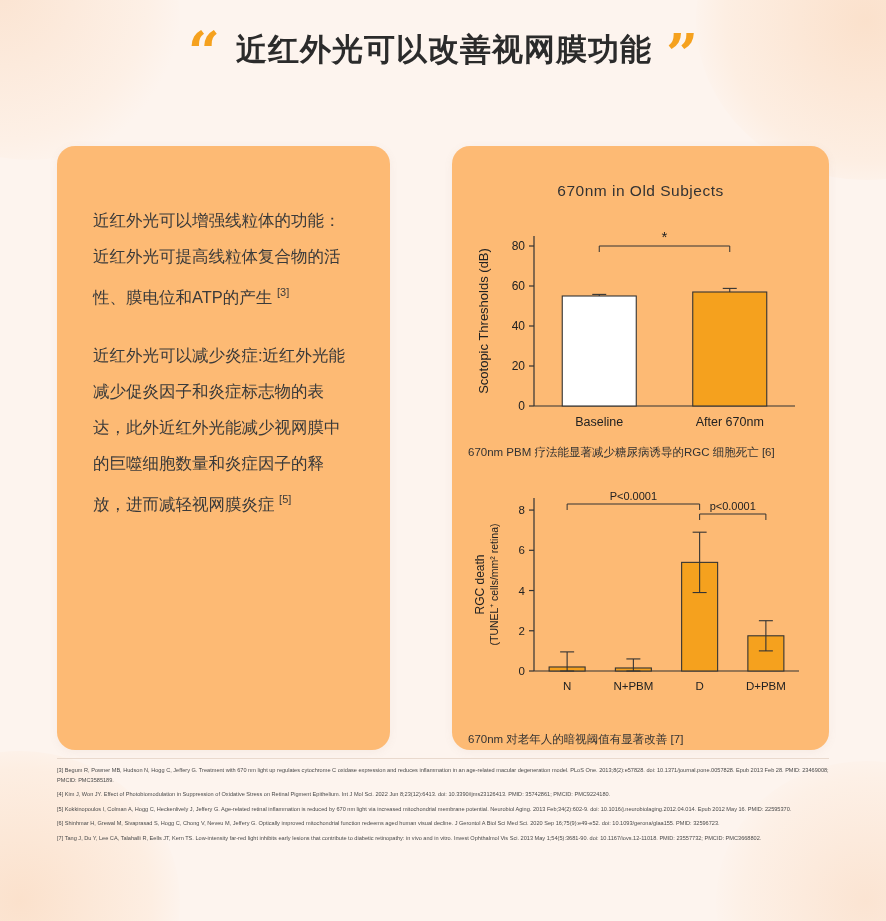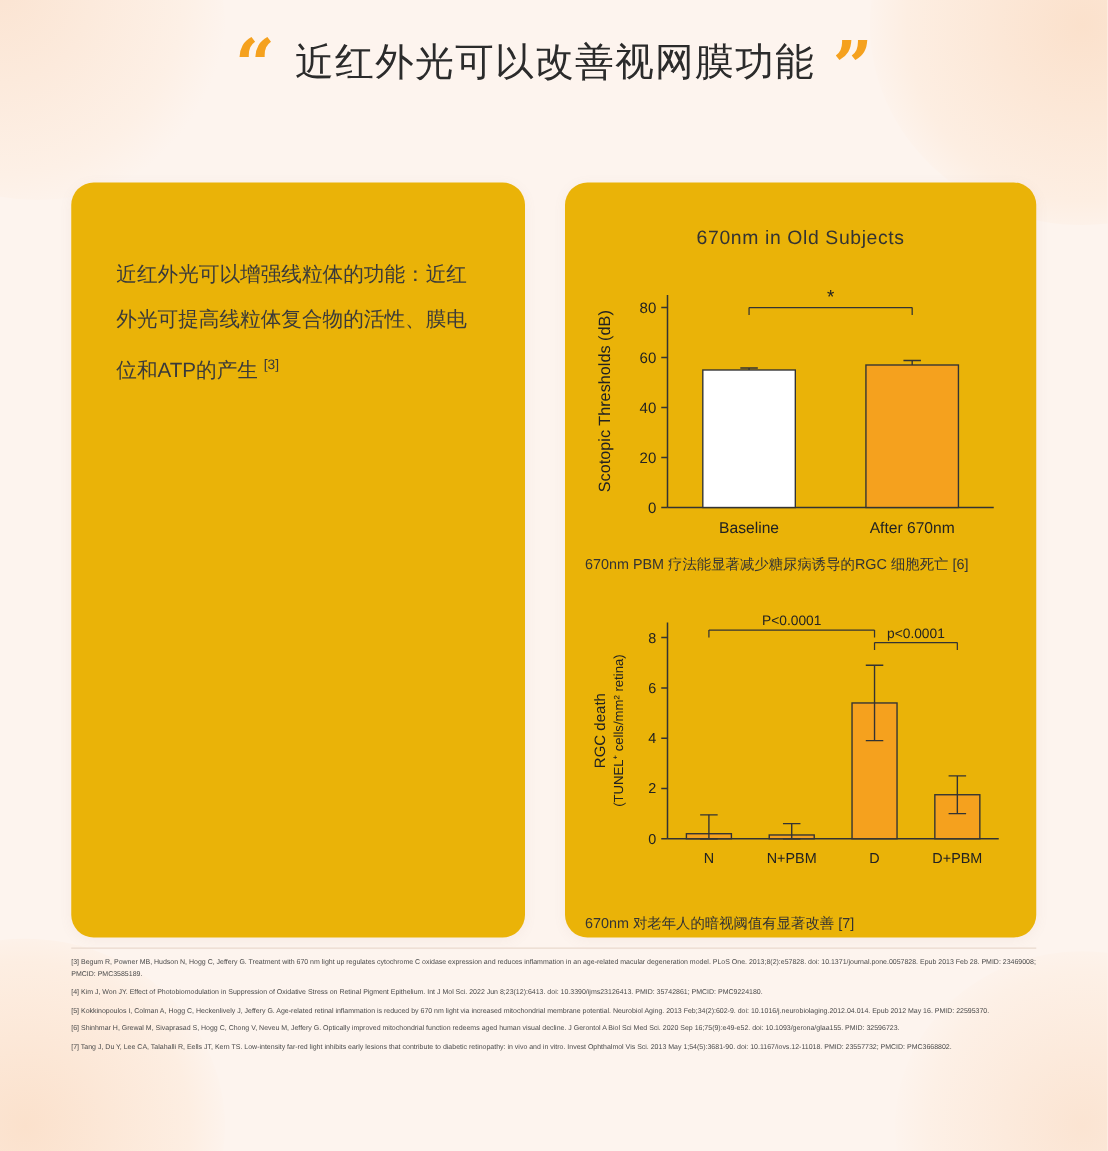"近红外光可以改善视网膜功能" .title { font-weight: normal -> bold }
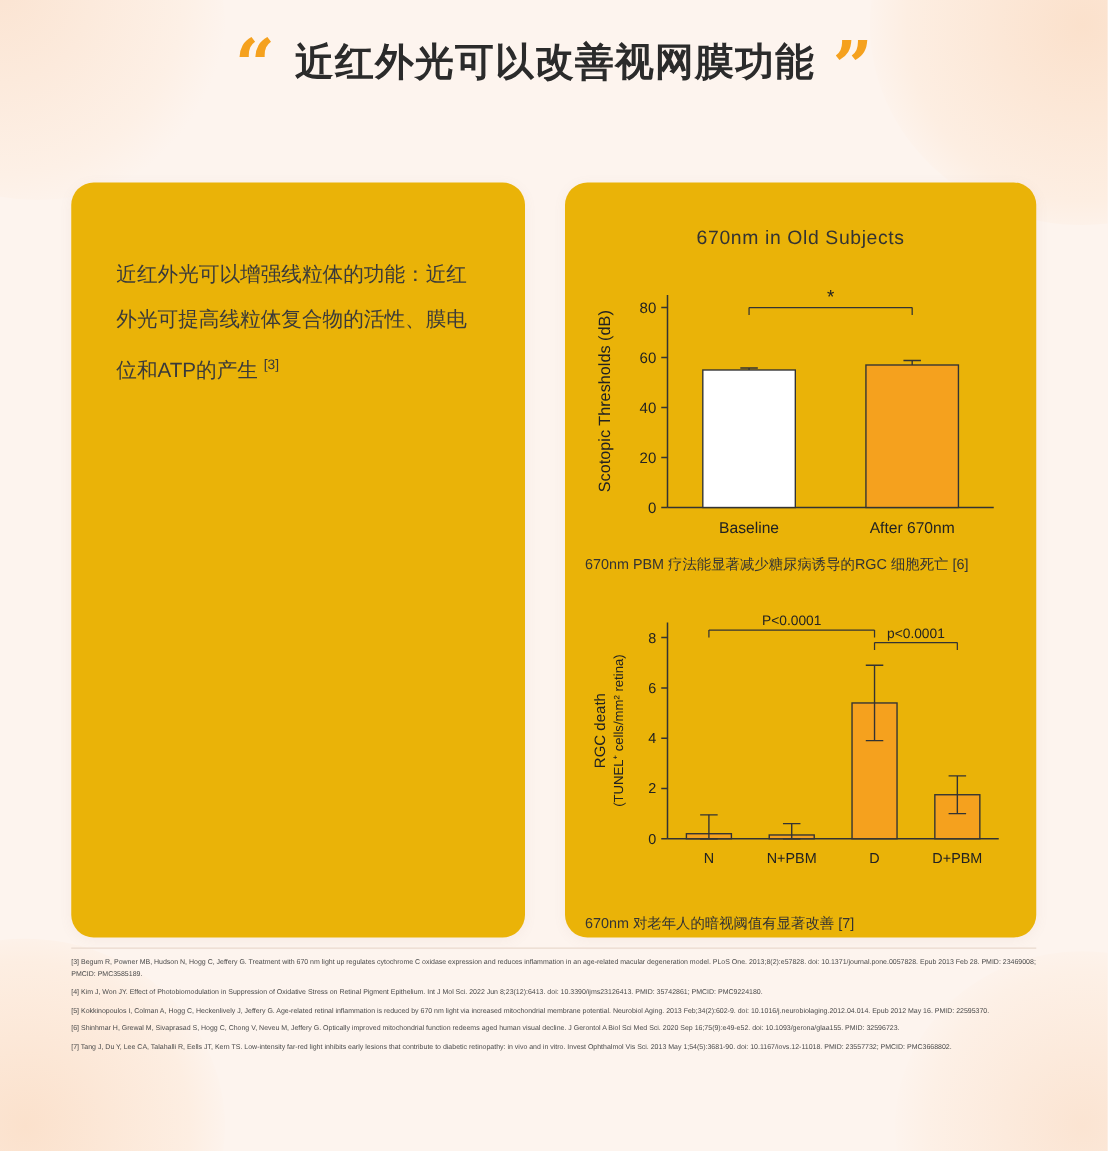"670nm in Old Subjects" .card { background: #eab308 -> #fdba74 }
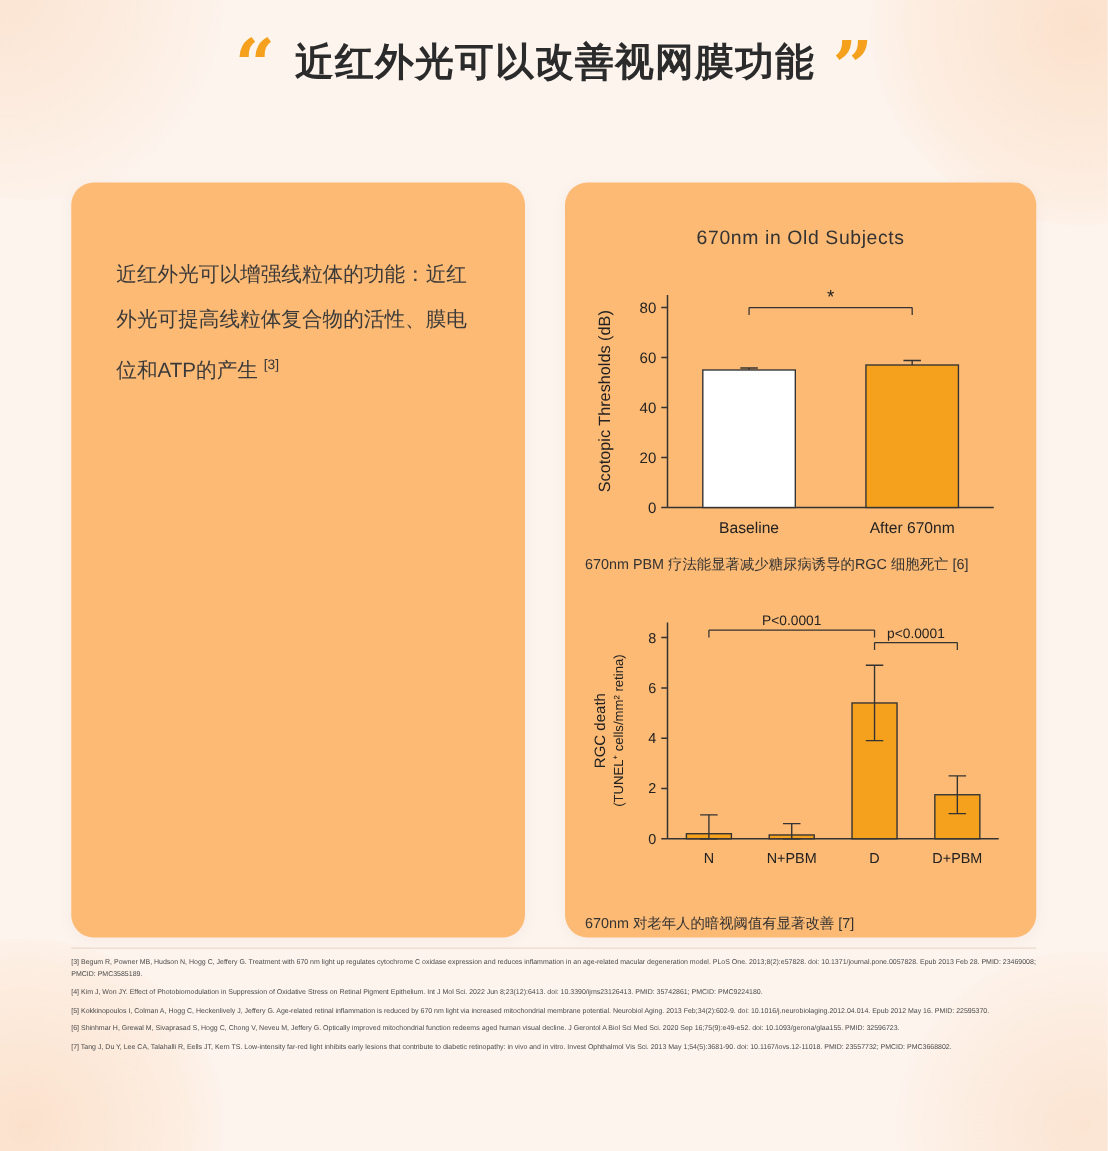"近红外光可以增强线粒体的功能：近红外光可提高线粒体复合物的活性、膜电位和ATP的" #text-card { width: 363px -> 333px }
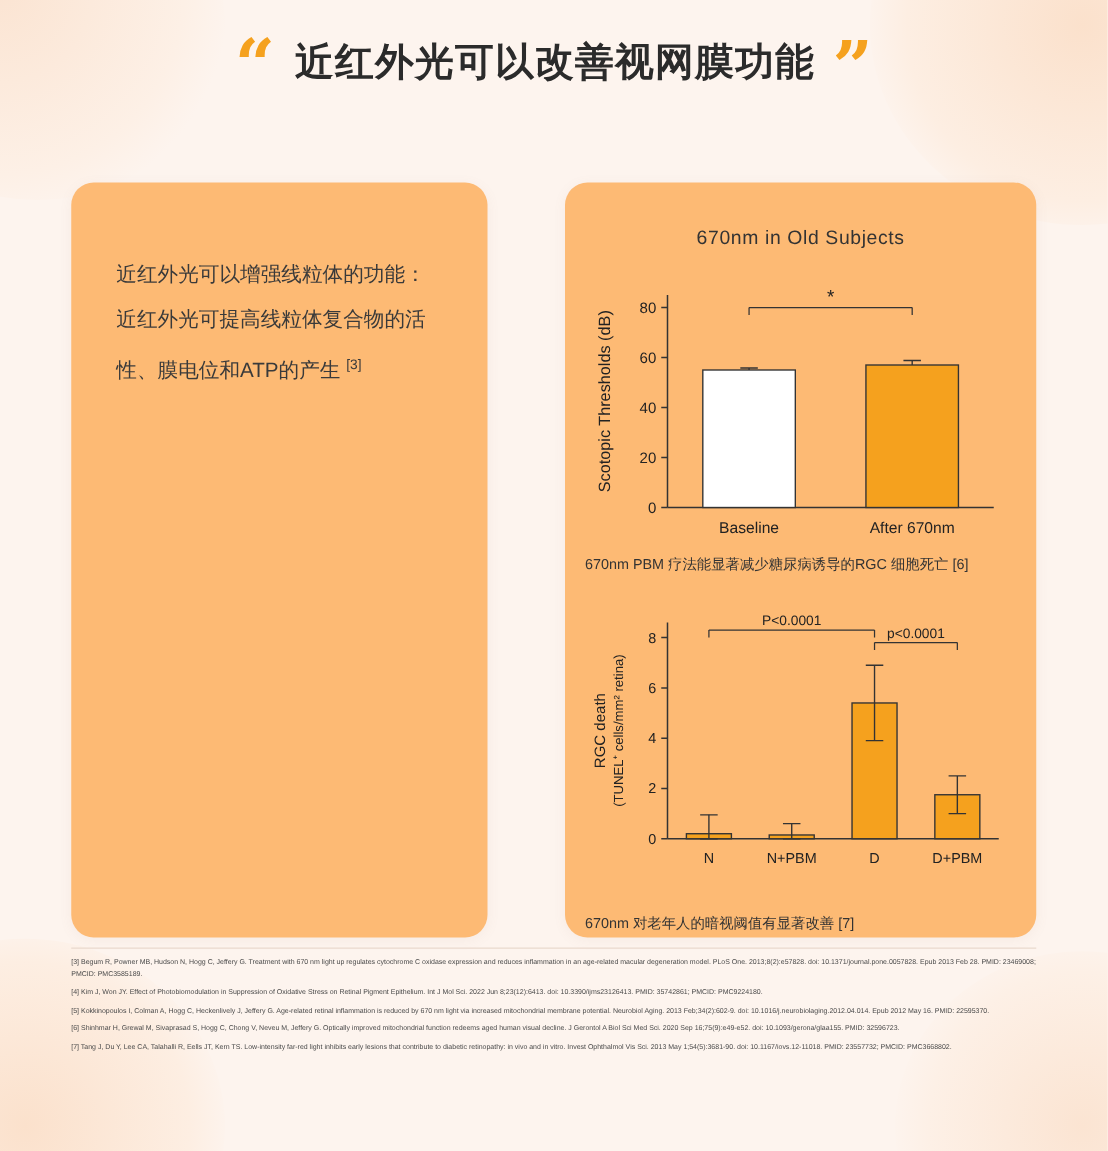"近红外光可以减少炎症:近红外光能减少促炎因子和炎症标志物的表达，此外近红外光能减" p.para { html: none -> <p> <span>近红外光可以减少炎症:近红外光能减少促炎因子和炎症标志物的表达，此外近红外光能减少视网膜中的巨噬细胞数量和炎症因子的释放，进而减轻视网膜炎症</span> <span>[5]</span> </p> }
